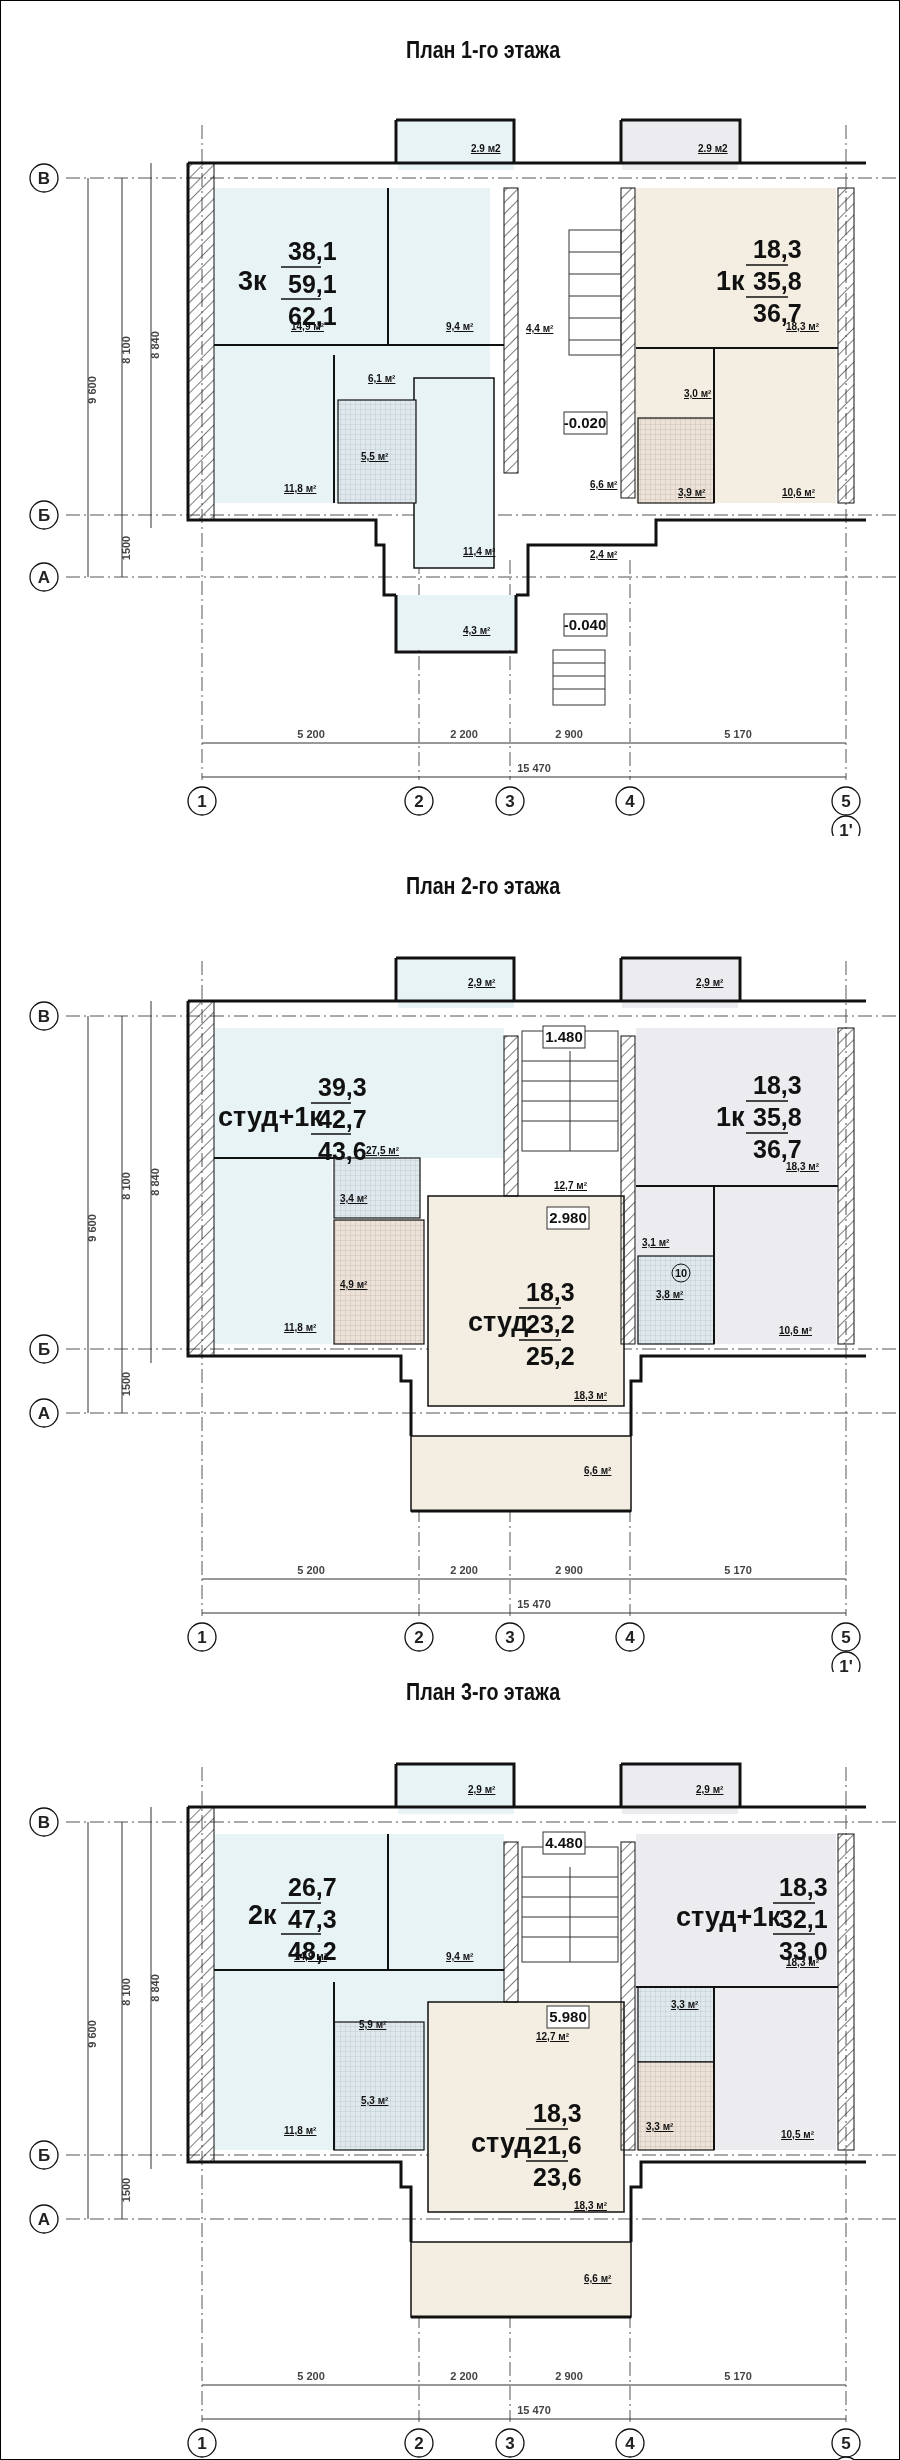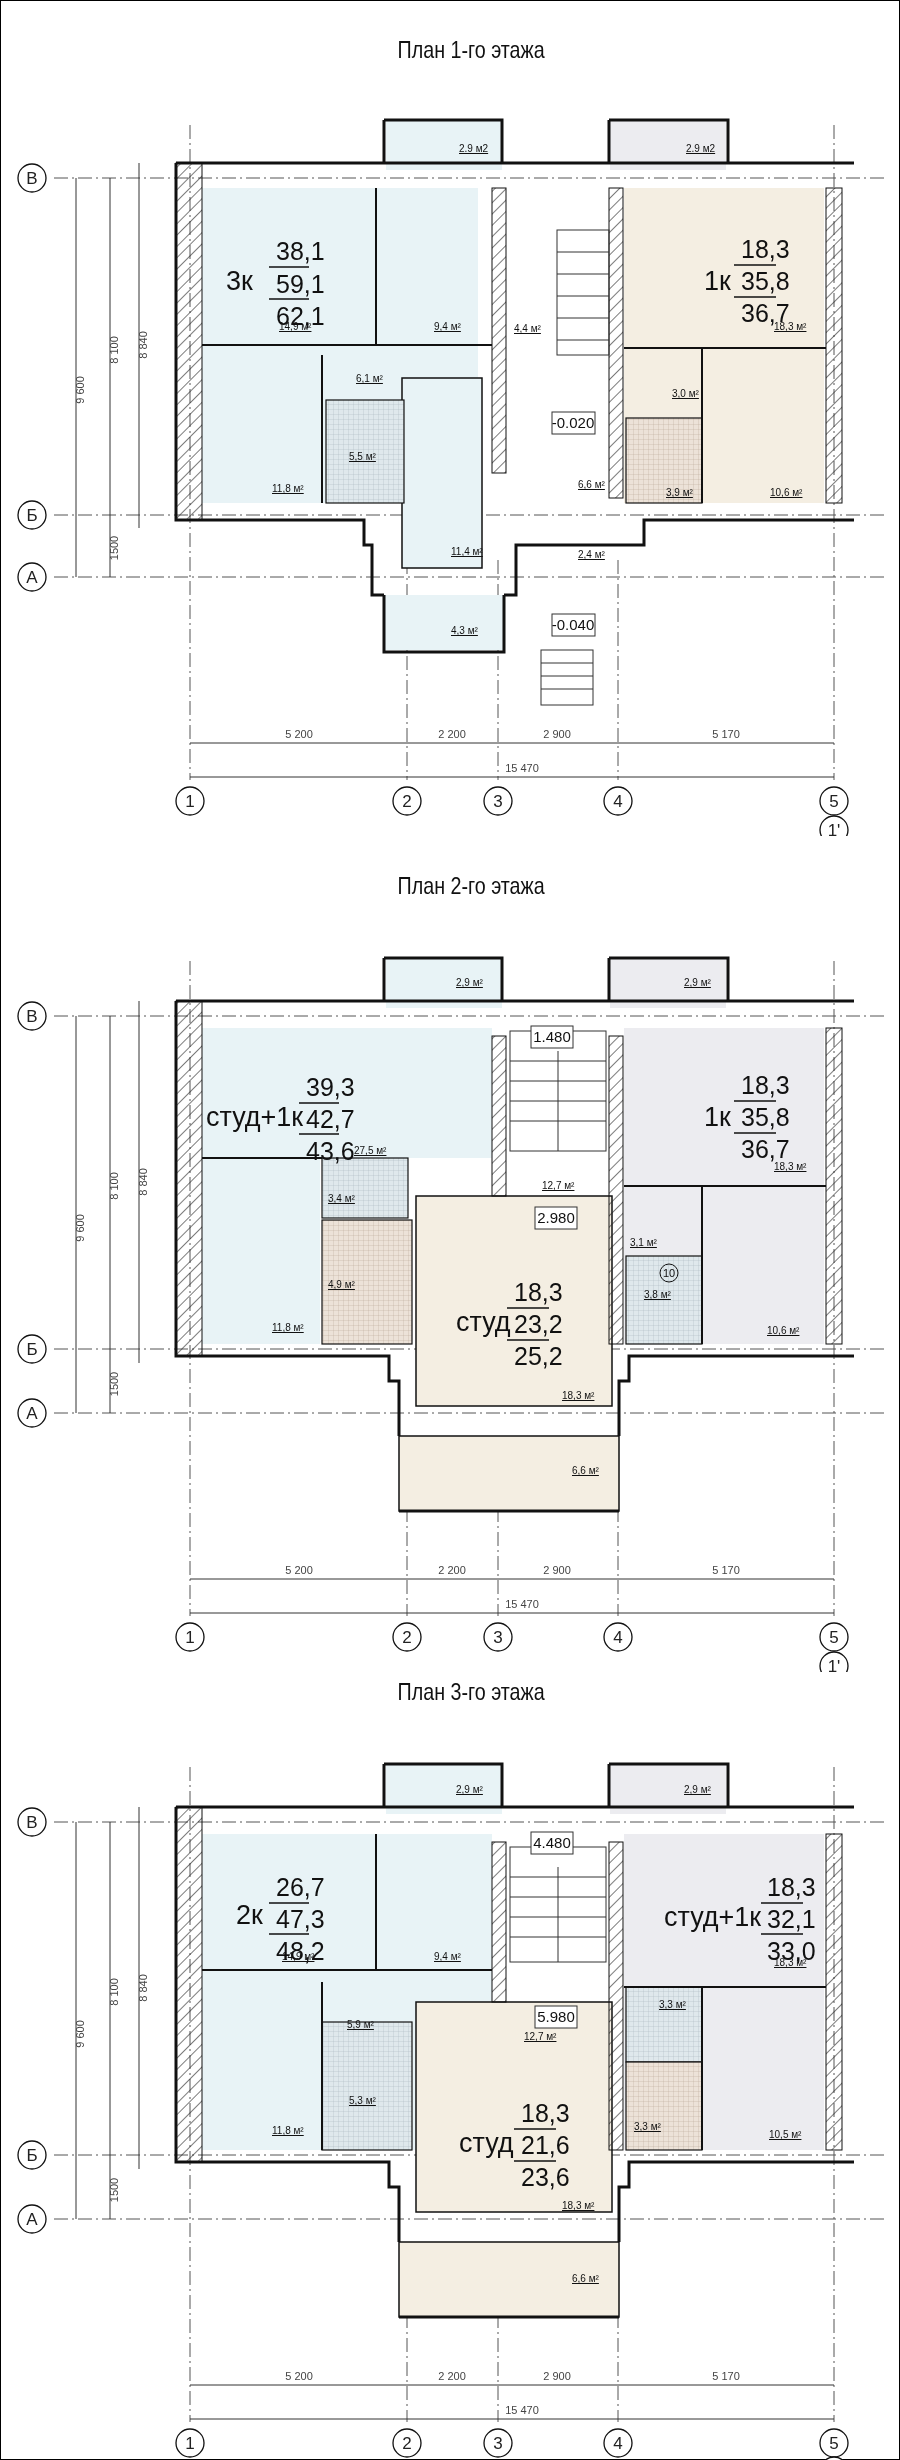"План 1-го этажа" .plan { font-weight: none -> bold; left: 4px -> 16px }
